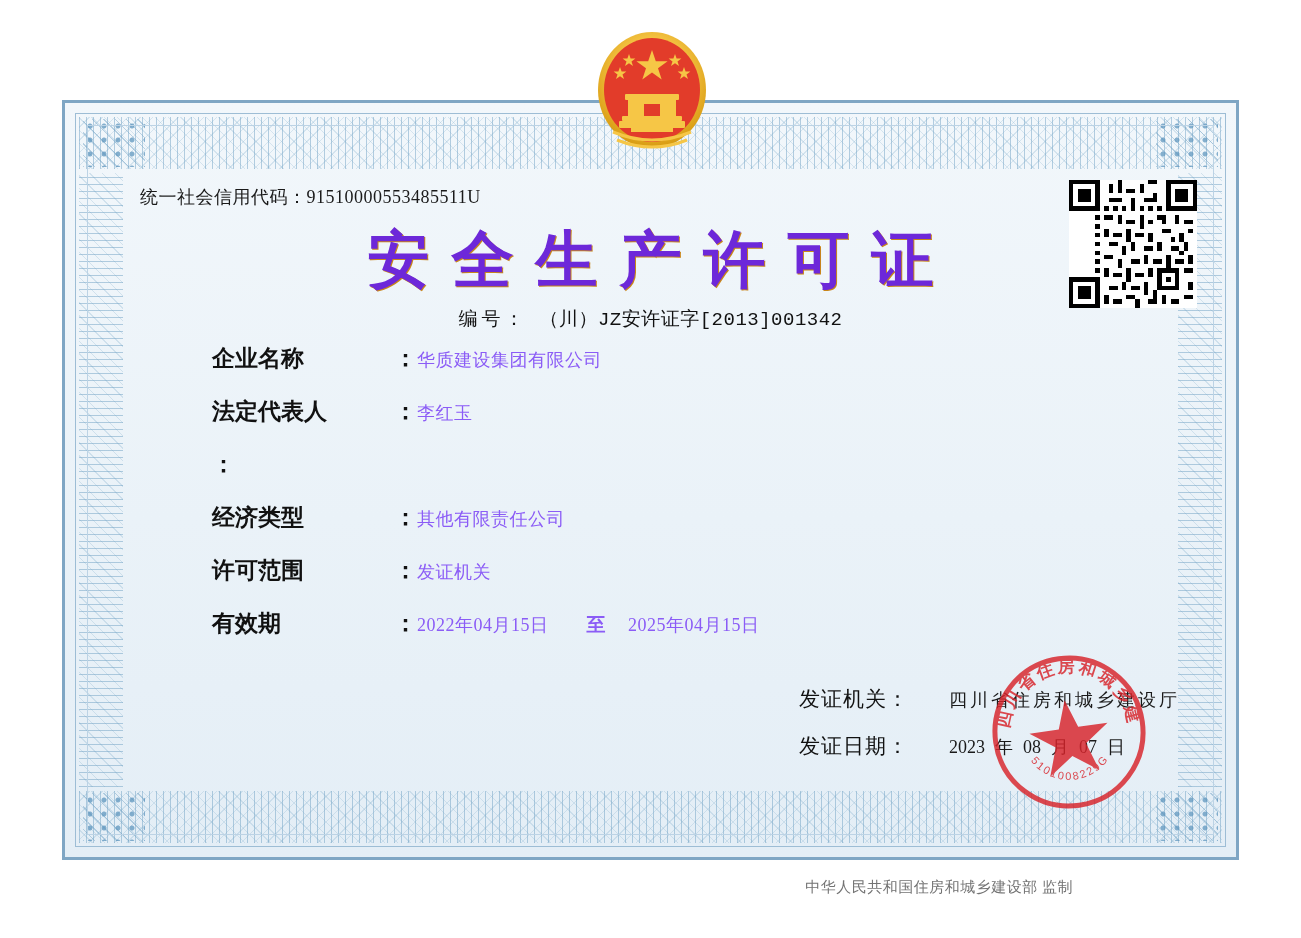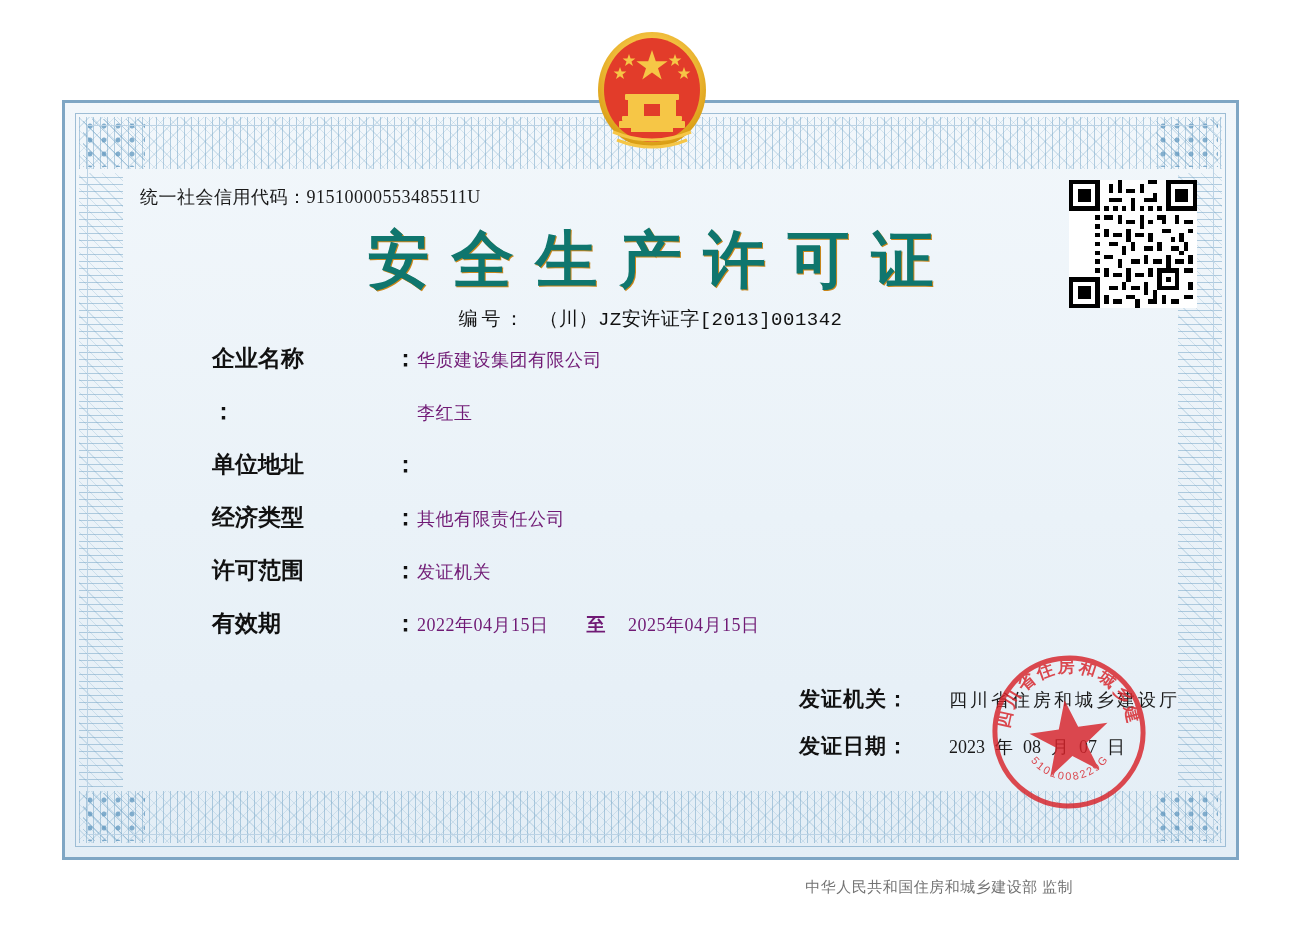"安全生产许可证" .doc-title { color: #0f766e -> #6d28d9 }
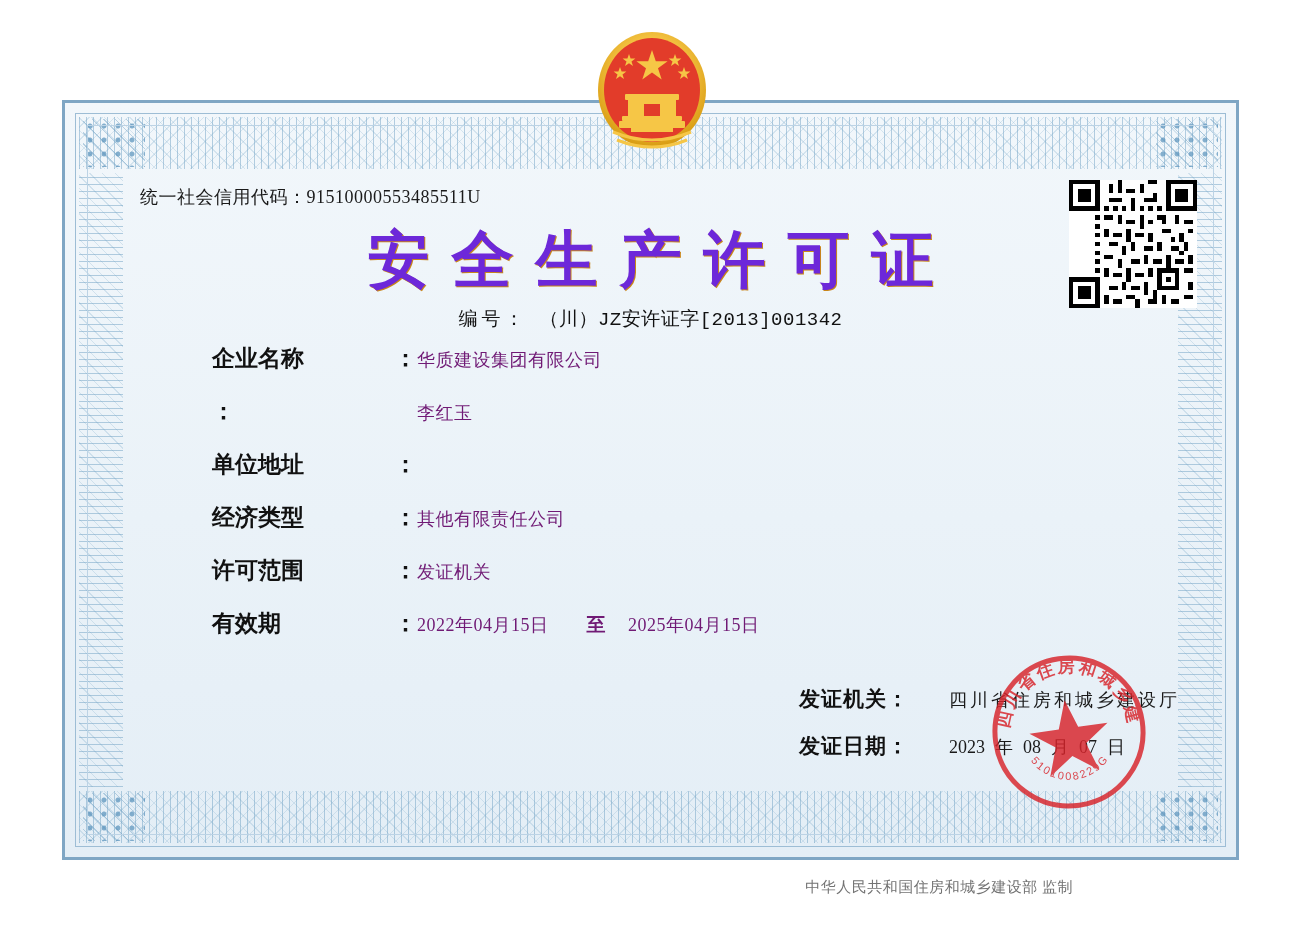"华质建设集团有限公司" .field-value { color: #701a75 -> #8b5cf6 }
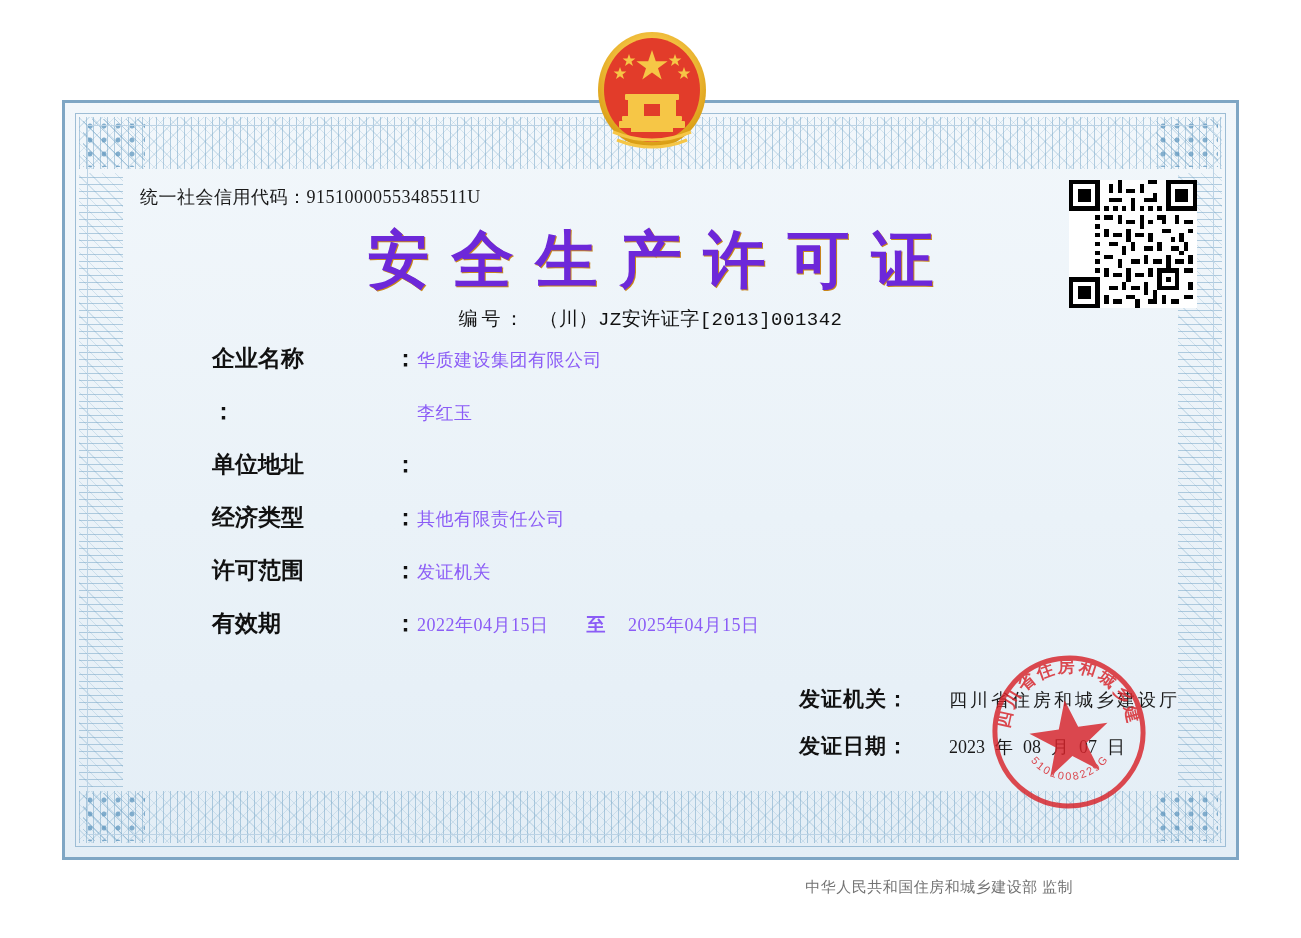"法定代表人" span.lbl-text { html: none -> <span> <span>法定代表人</span> </span> }
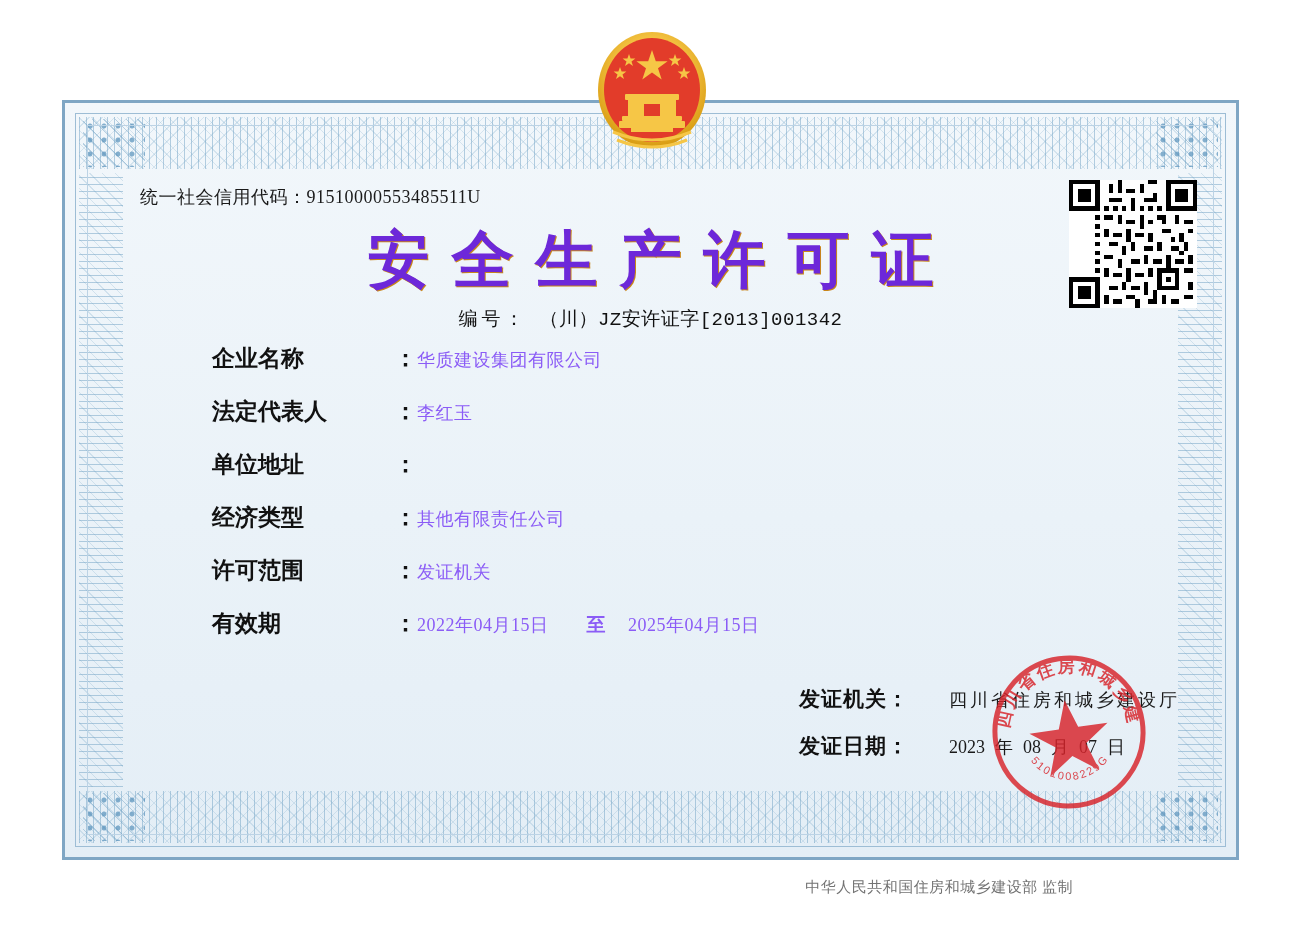"单位地址" span.lbl-text { html: <span> <span>单位地址</span> </span> -> none }
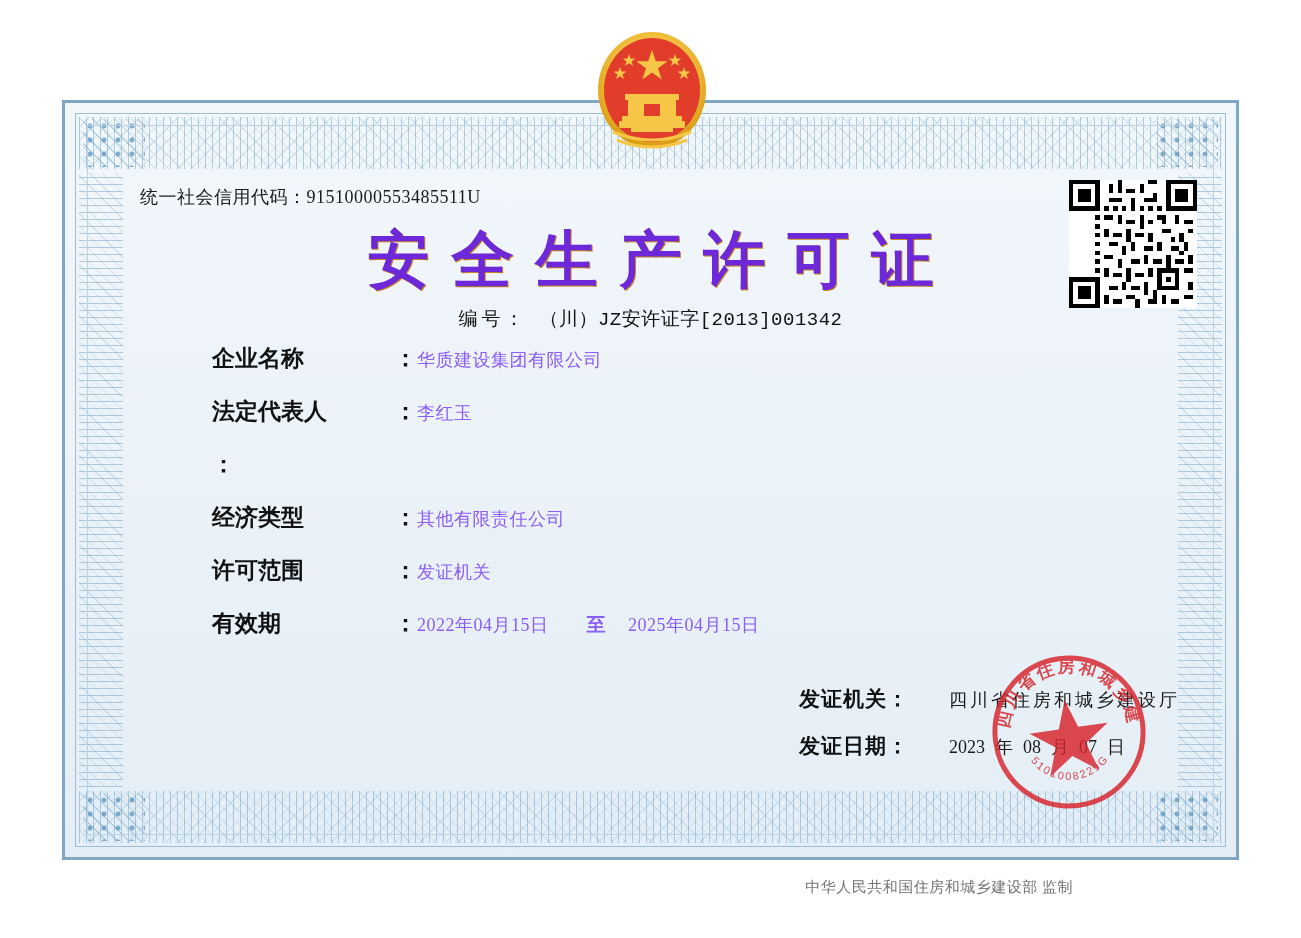"发证机关：" .issuer-label { font-weight: bold -> normal }
